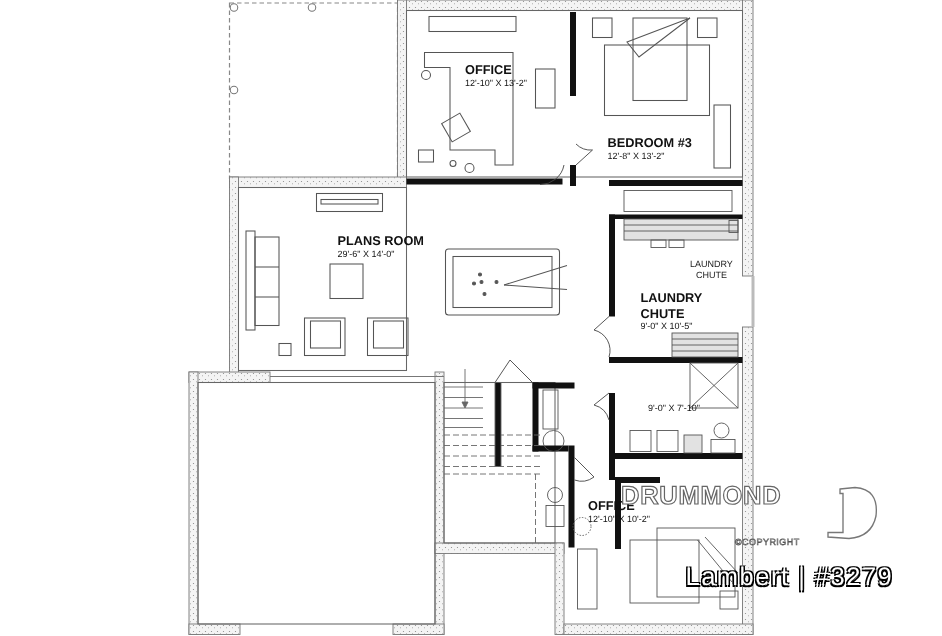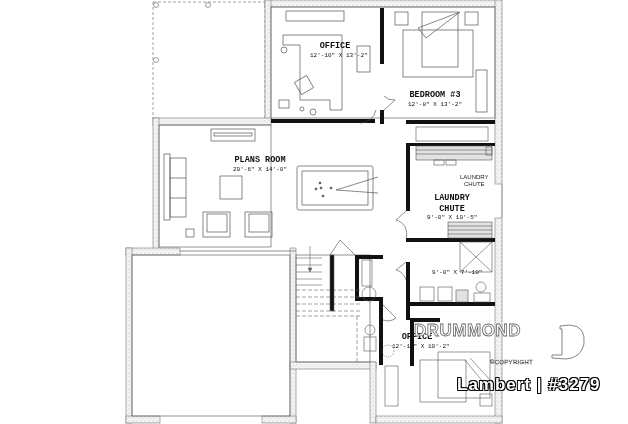"OFFICE" .lbl { font-family: Liberation Mono, monospace -> Liberation Sans, sans-serif; text-align: center -> none }
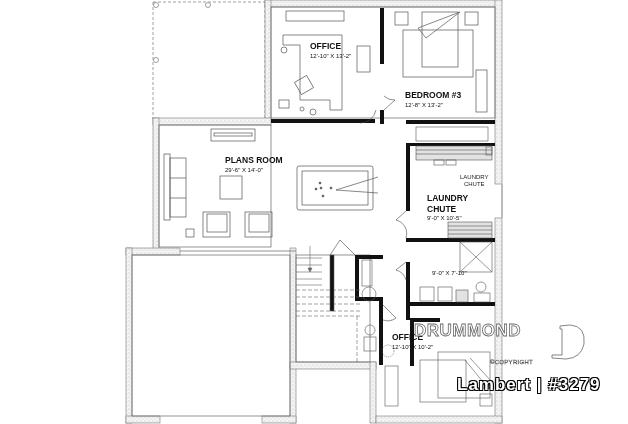"Lambert | #3279" .plan-name { font-weight: bold -> normal }
